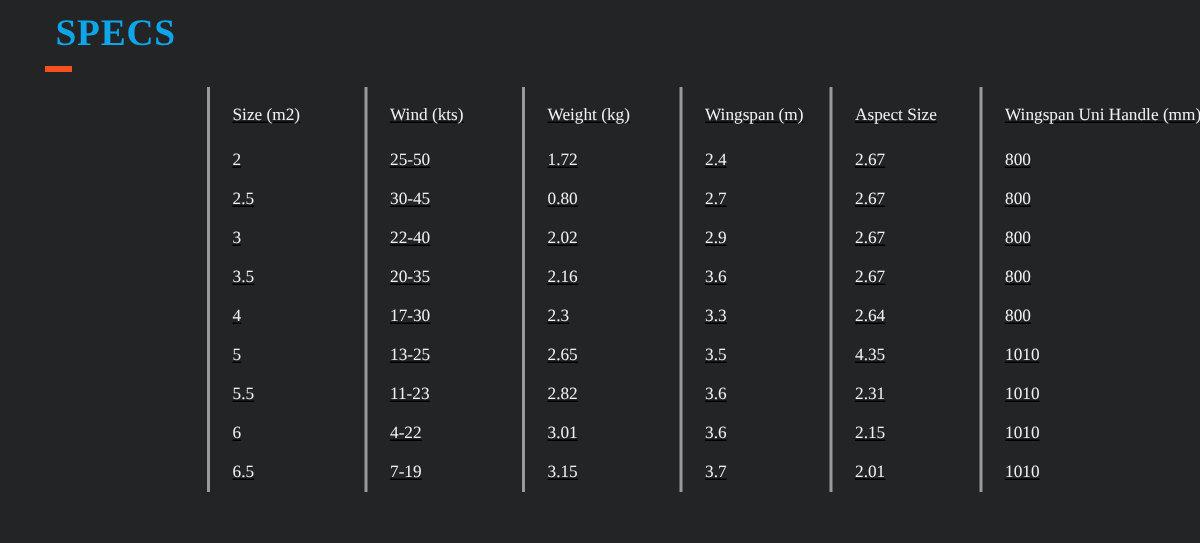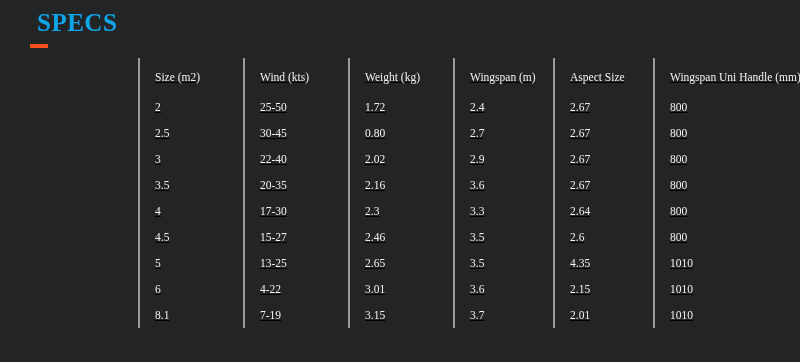"4.5" tr.data-row { html: <tr> <td>4.5</td> <td>15-27</td> <td>2.46</td> <td>3.5</td> <td>2.6</td> <td>800</td> </tr> -> none }
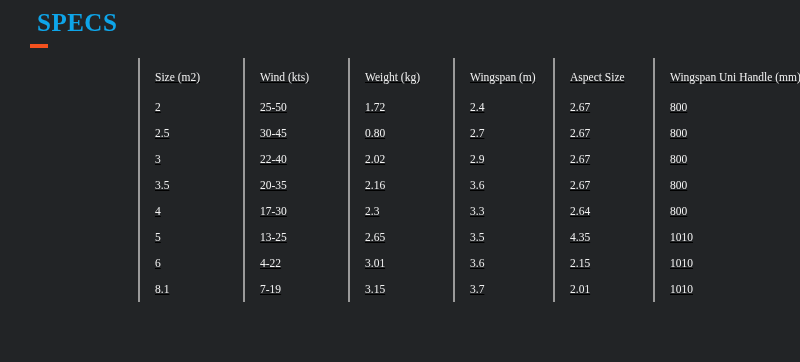"5.5" tr.data-row { html: none -> <tr> <td>5.5</td> <td>11-23</td> <td>2.82</td> <td>3.6</td> <td>2.31</td> <td>1010</td> </tr> }
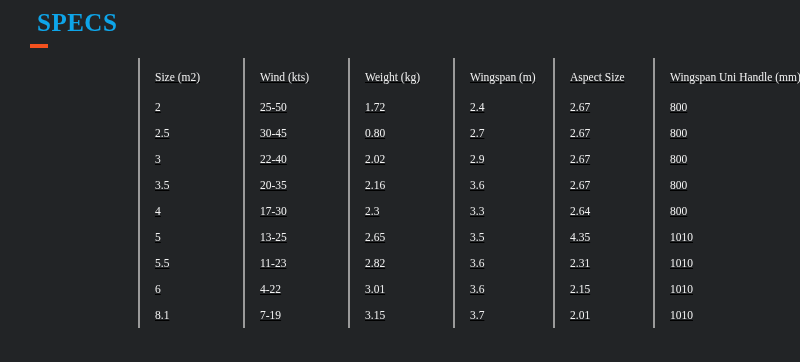"8.1" td { text: 8.1 -> 6.5 }
